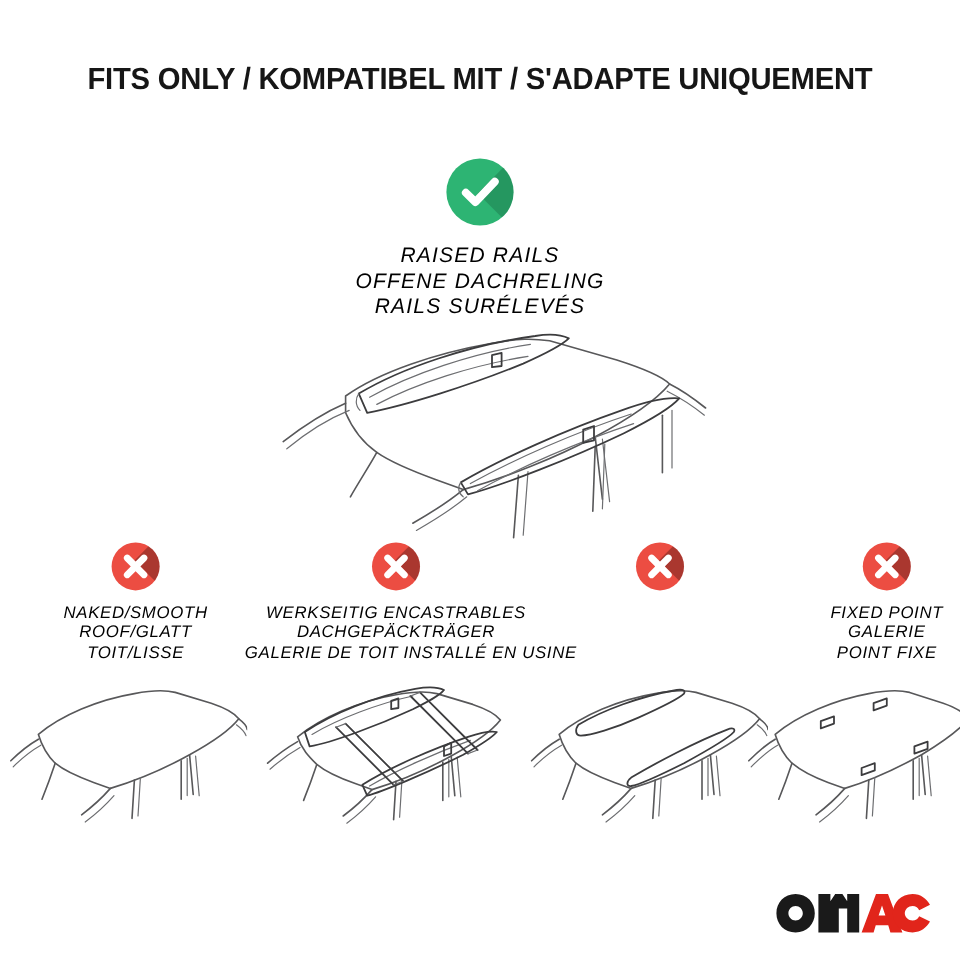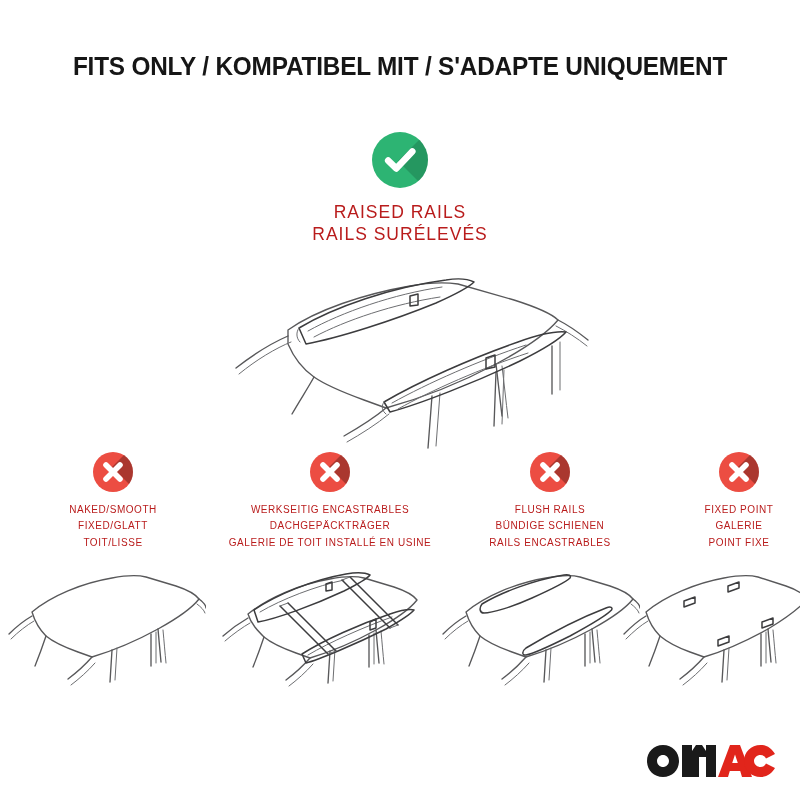"RAISED RAILS" .caption { color: #b91c1c -> #000000; font-style: none -> italic }
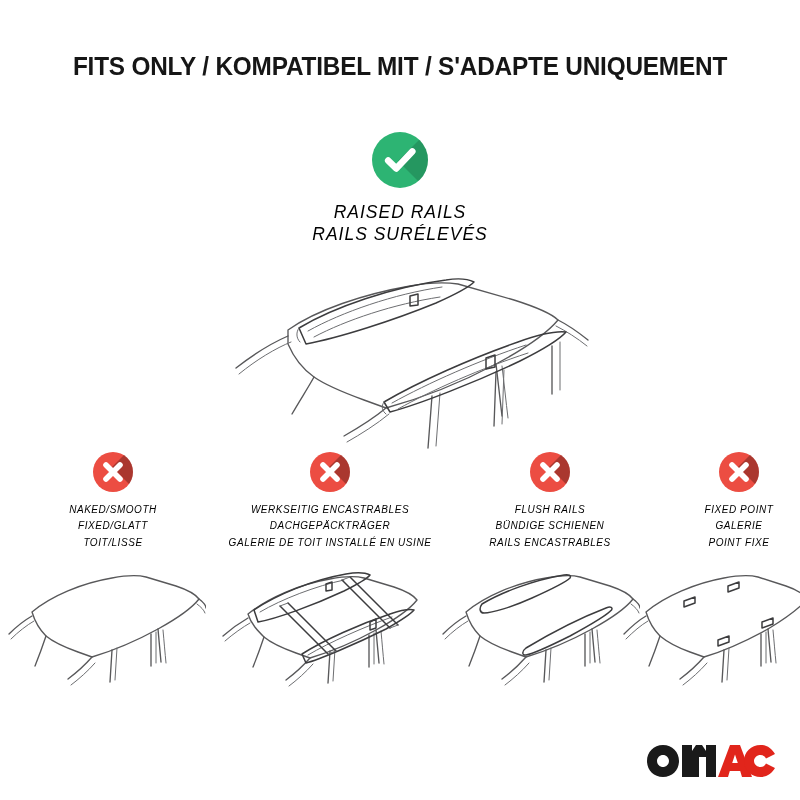"OFFENE DACHRELING" div { html: none -> <div>OFFENE DACHRELING</div> }
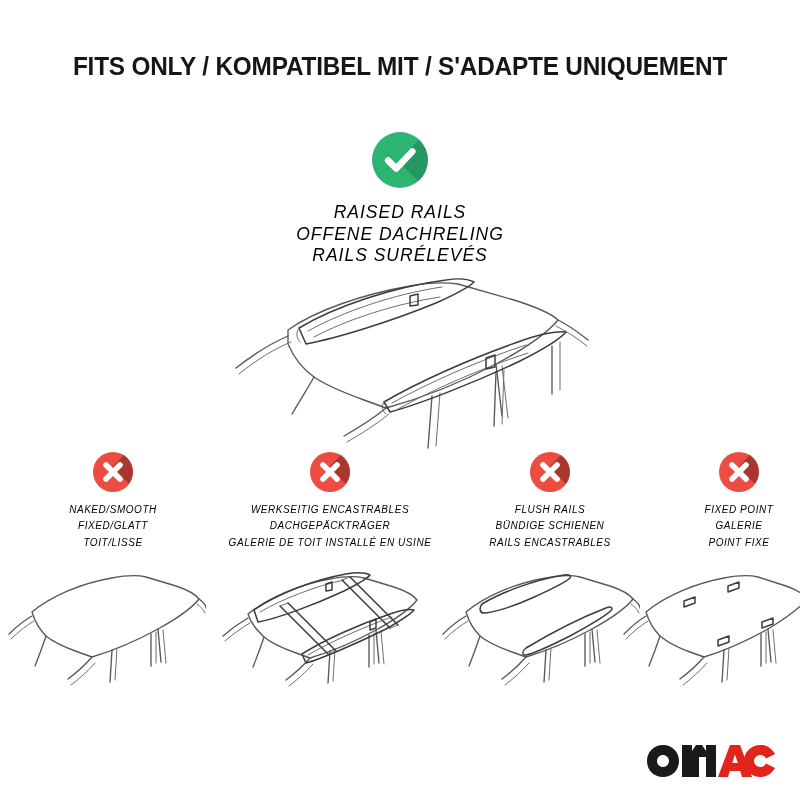"NAKED/SMOOTH" .option .caption { font-size: 10px -> 14px }
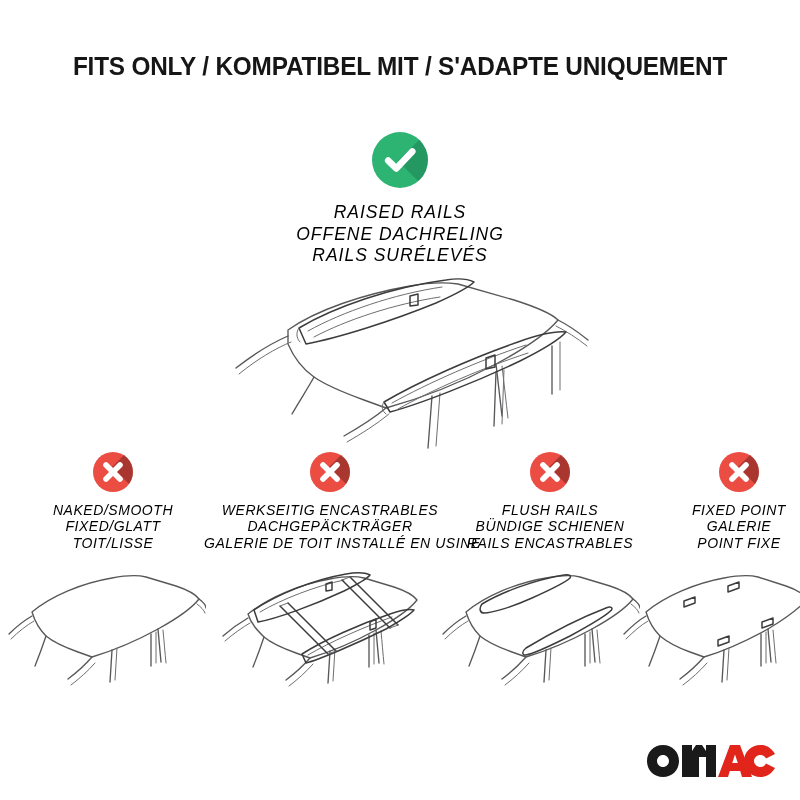"FLUSH RAILS" div.caption { html: <div> <div>FLUSH RAILS</div> <div>BÜNDIGE SCHIENEN</div> <div>RAILS ENCASTRABLES</div> </div> -> none }
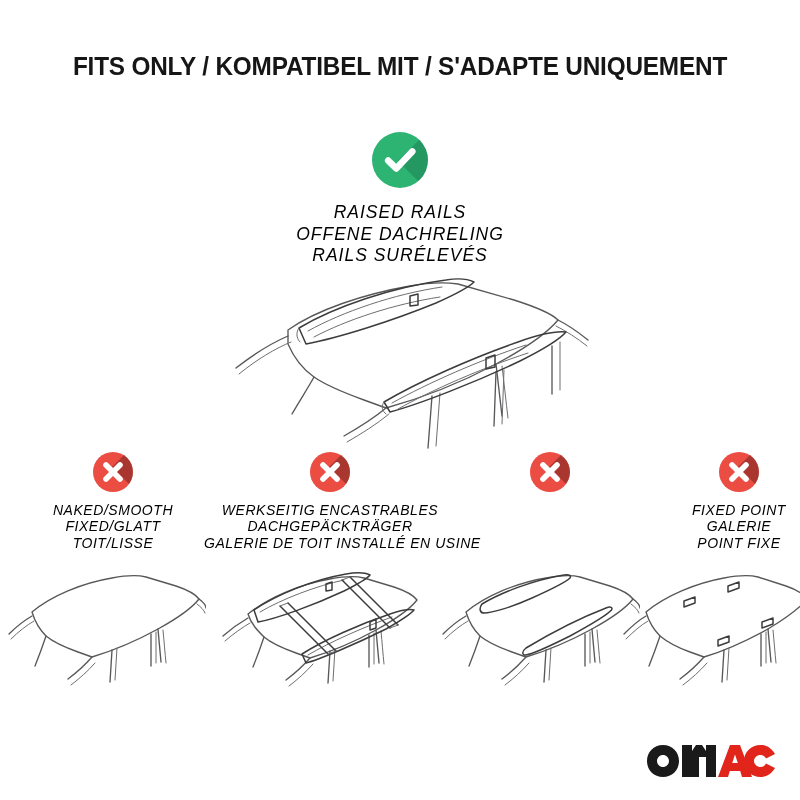"FIXED/GLATT" div { text: FIXED/GLATT -> ROOF/GLATT }
